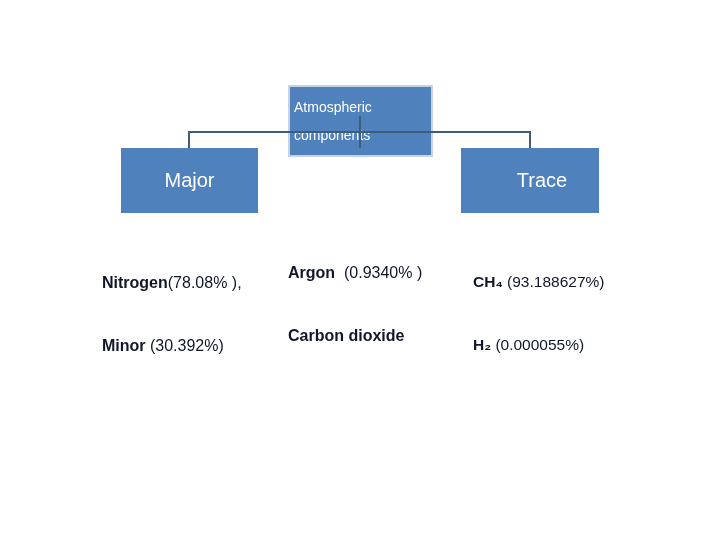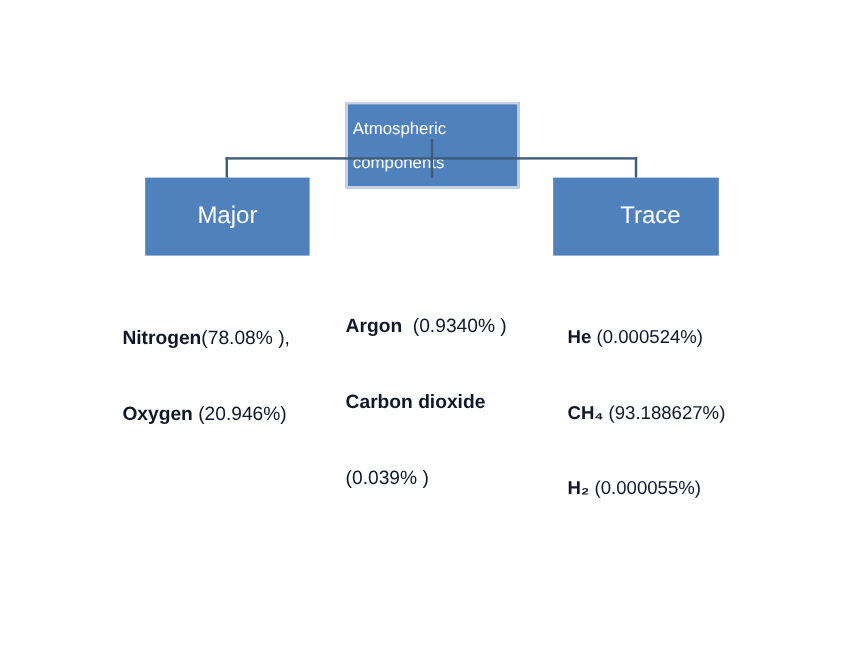"He (0.000524%)" div { html: <div><span>He</span><span> (0.000524%)</span></div> -> none }
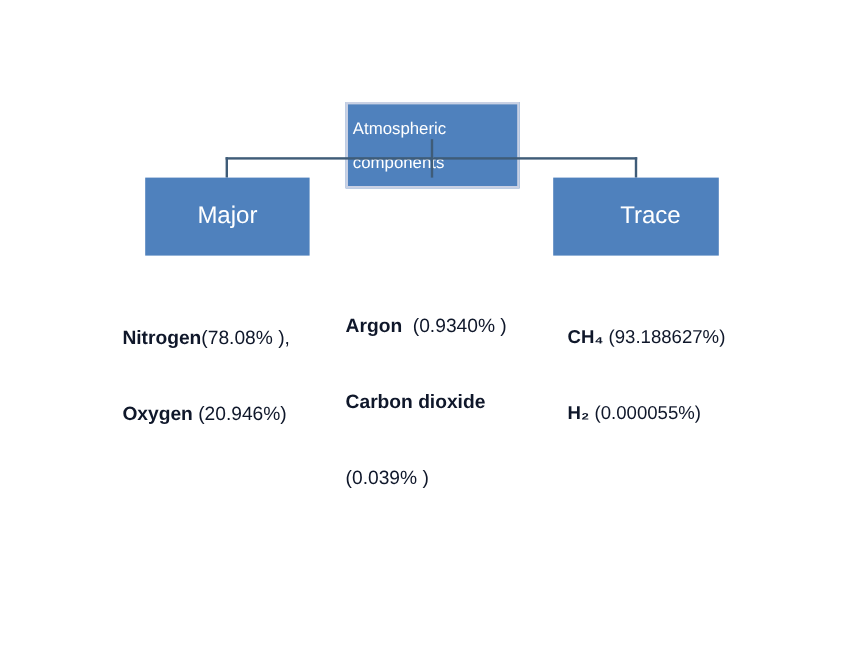"Oxygen" span.sym { text: Oxygen -> Minor }
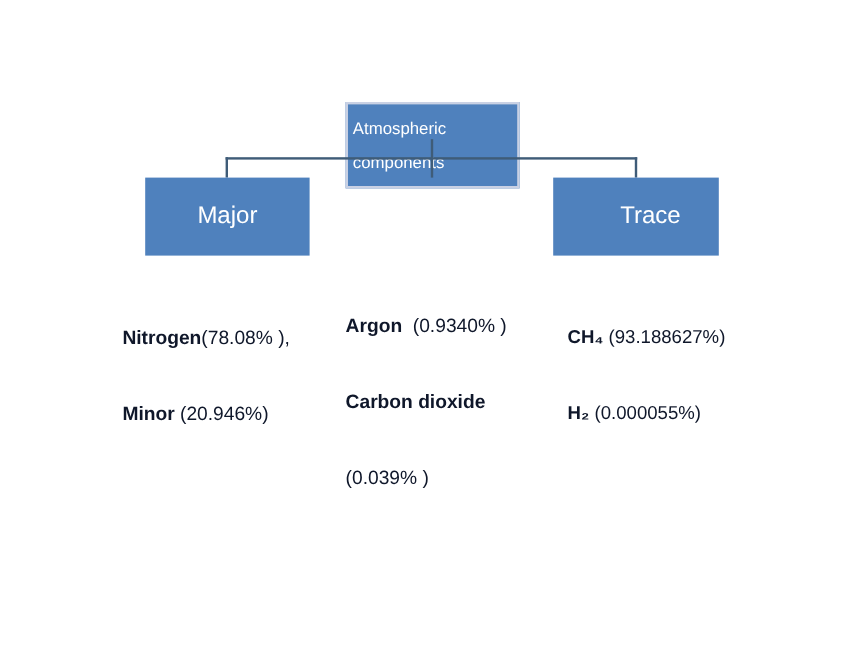"(20.946%)" span { text: 20.946% -> 30.392% }
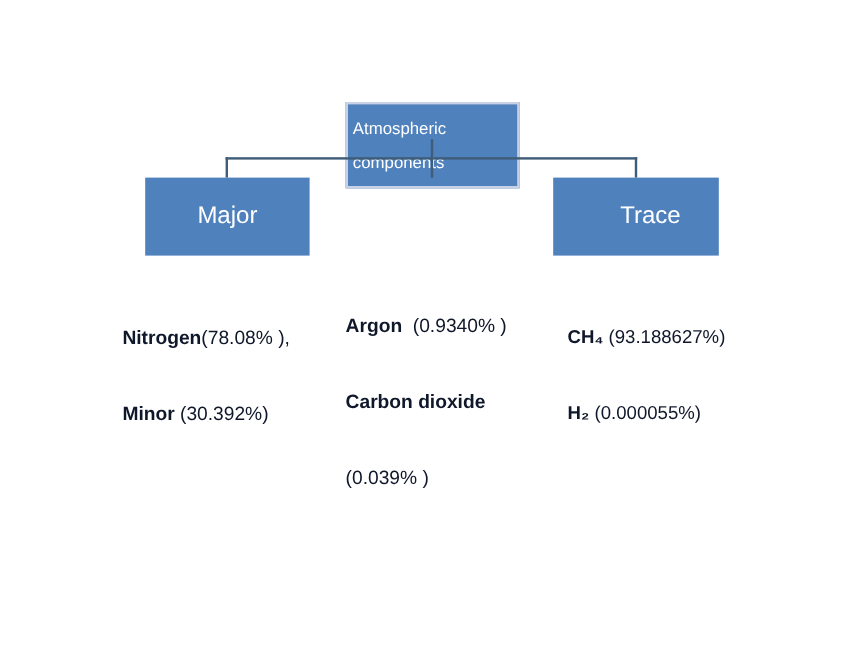"(0.039% )" div { html: <div><span></span><span>(0.039% )</span></div> -> none }
